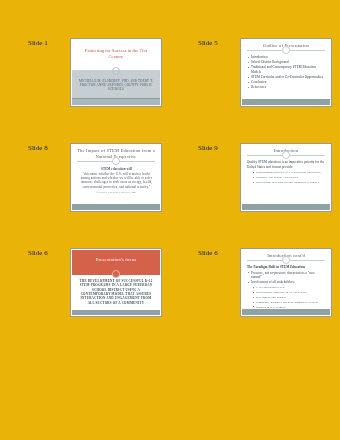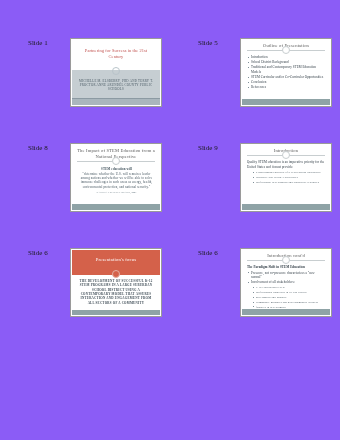"Slide 1" .page { background: #8b5cf6 -> #eab308 }
